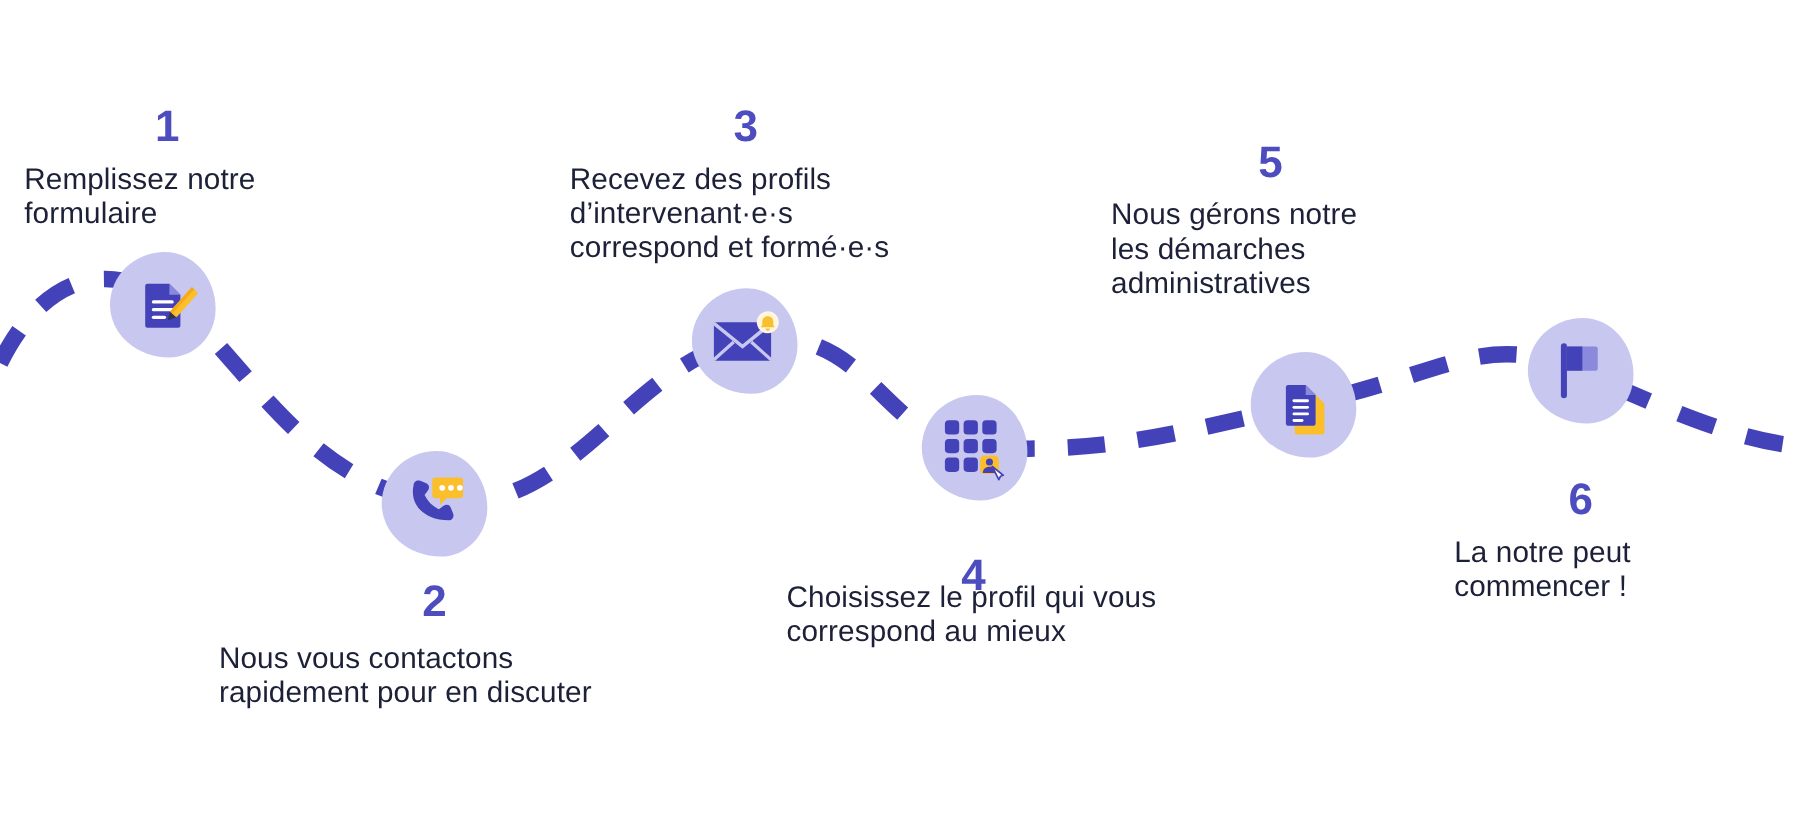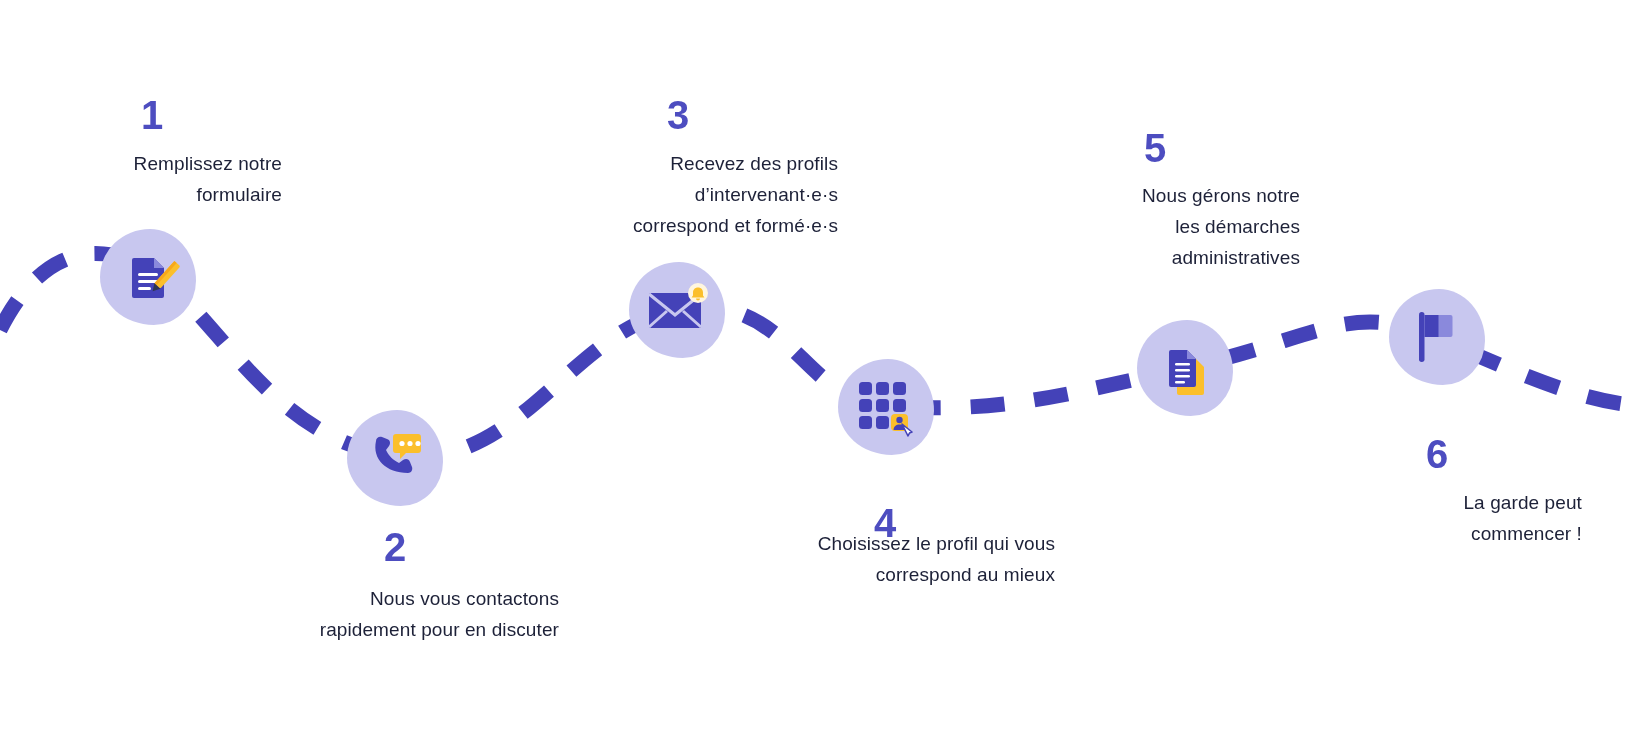"Remplissez notre" .step-caption { font-size: 19px -> 27px; text-align: right -> left }
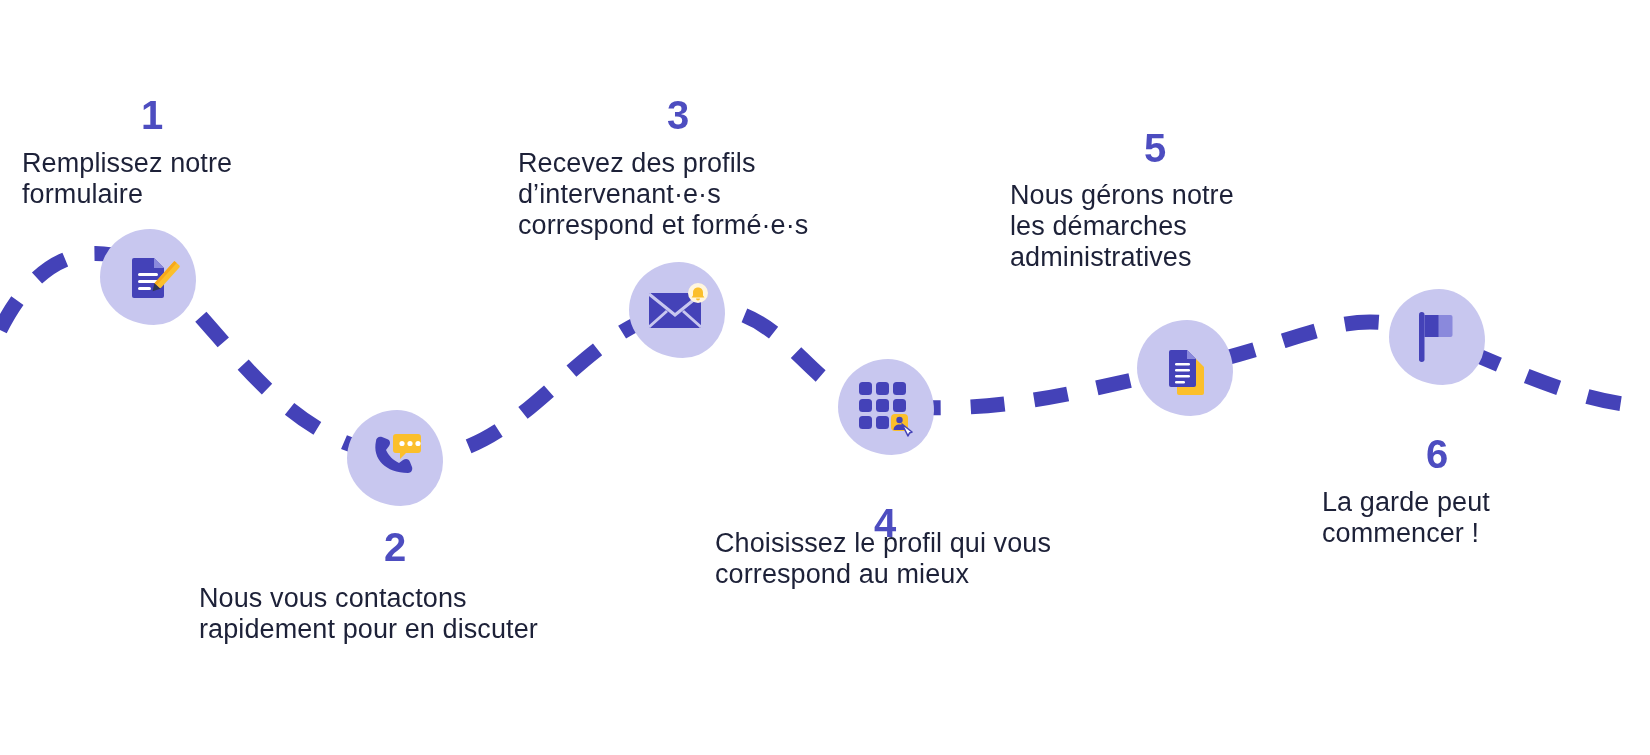"La garde peut" div.step-caption { text: garde -> notre }
